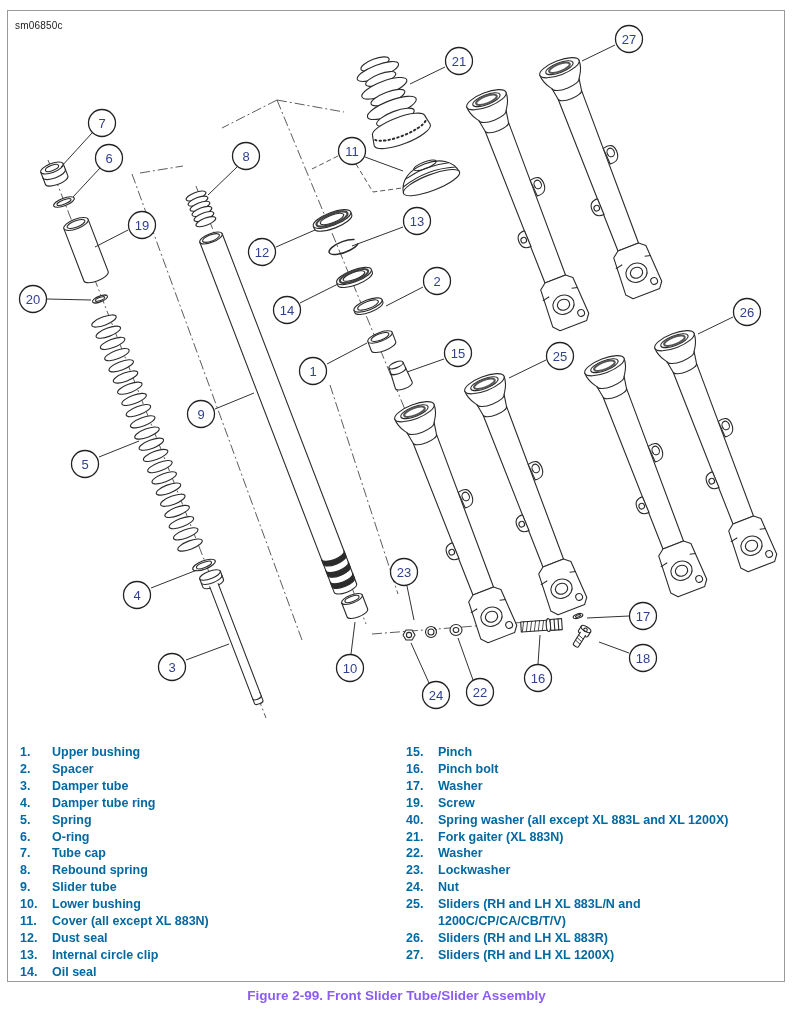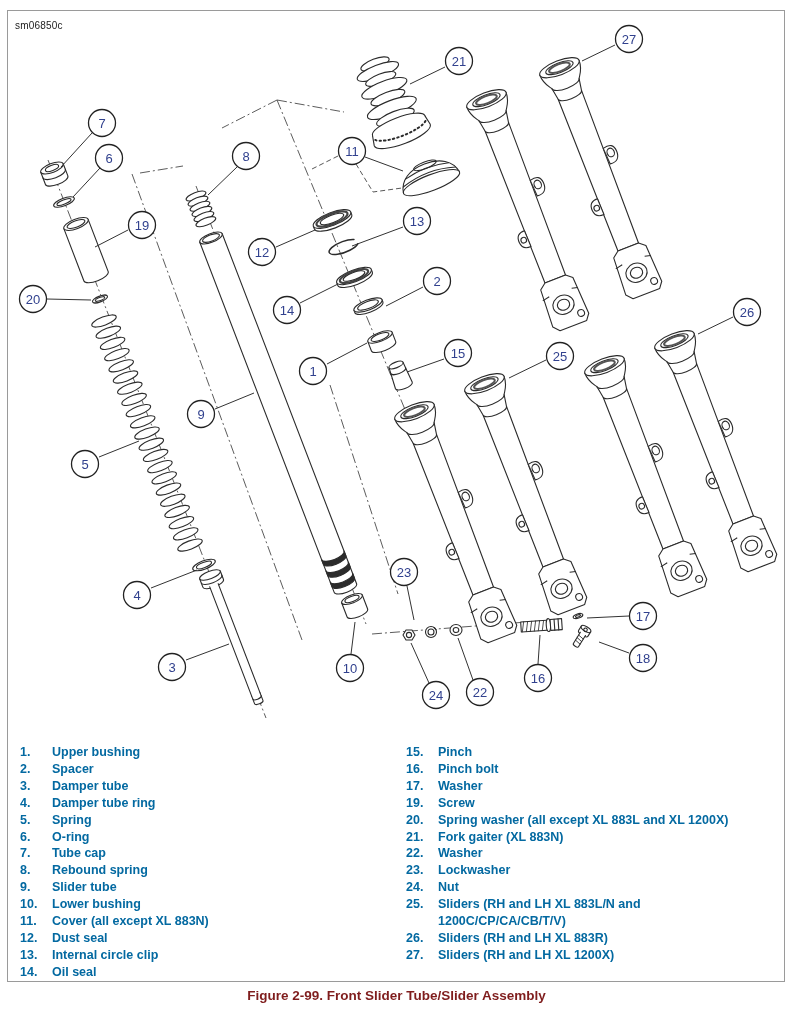"20." span.pl-num { text: 20 -> 40 }
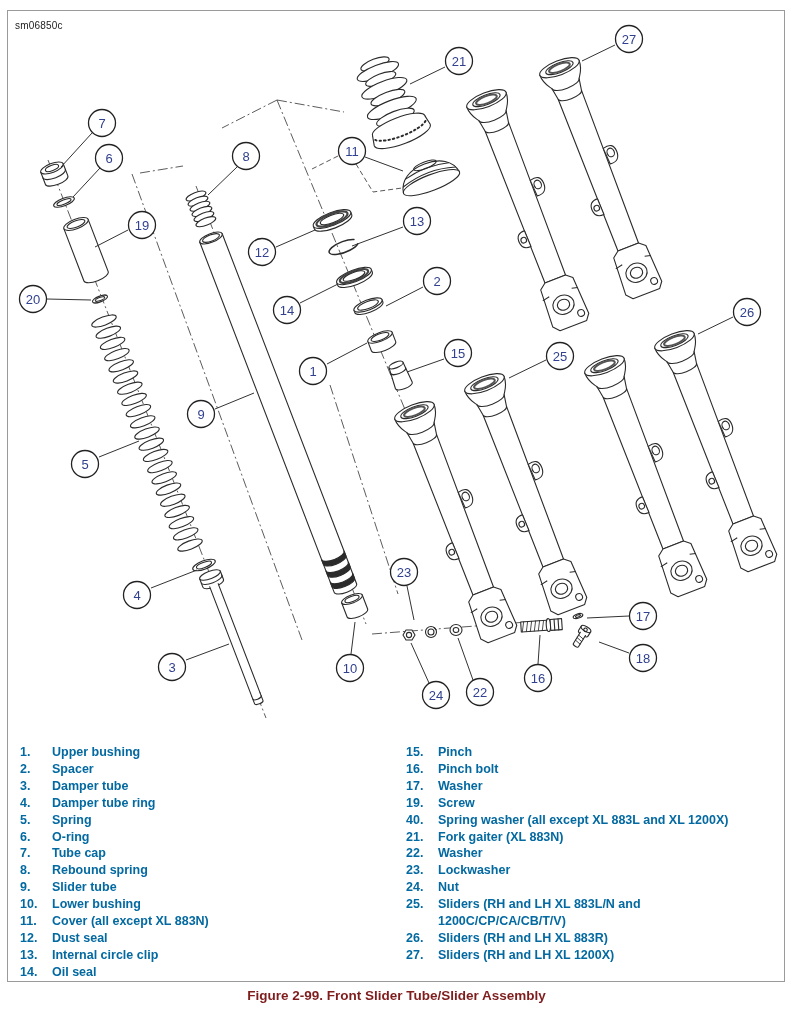"Figure 2-99. Front Slider Tube/Slider" .caption { color: #7f1d1d -> #8b5cf6 }
